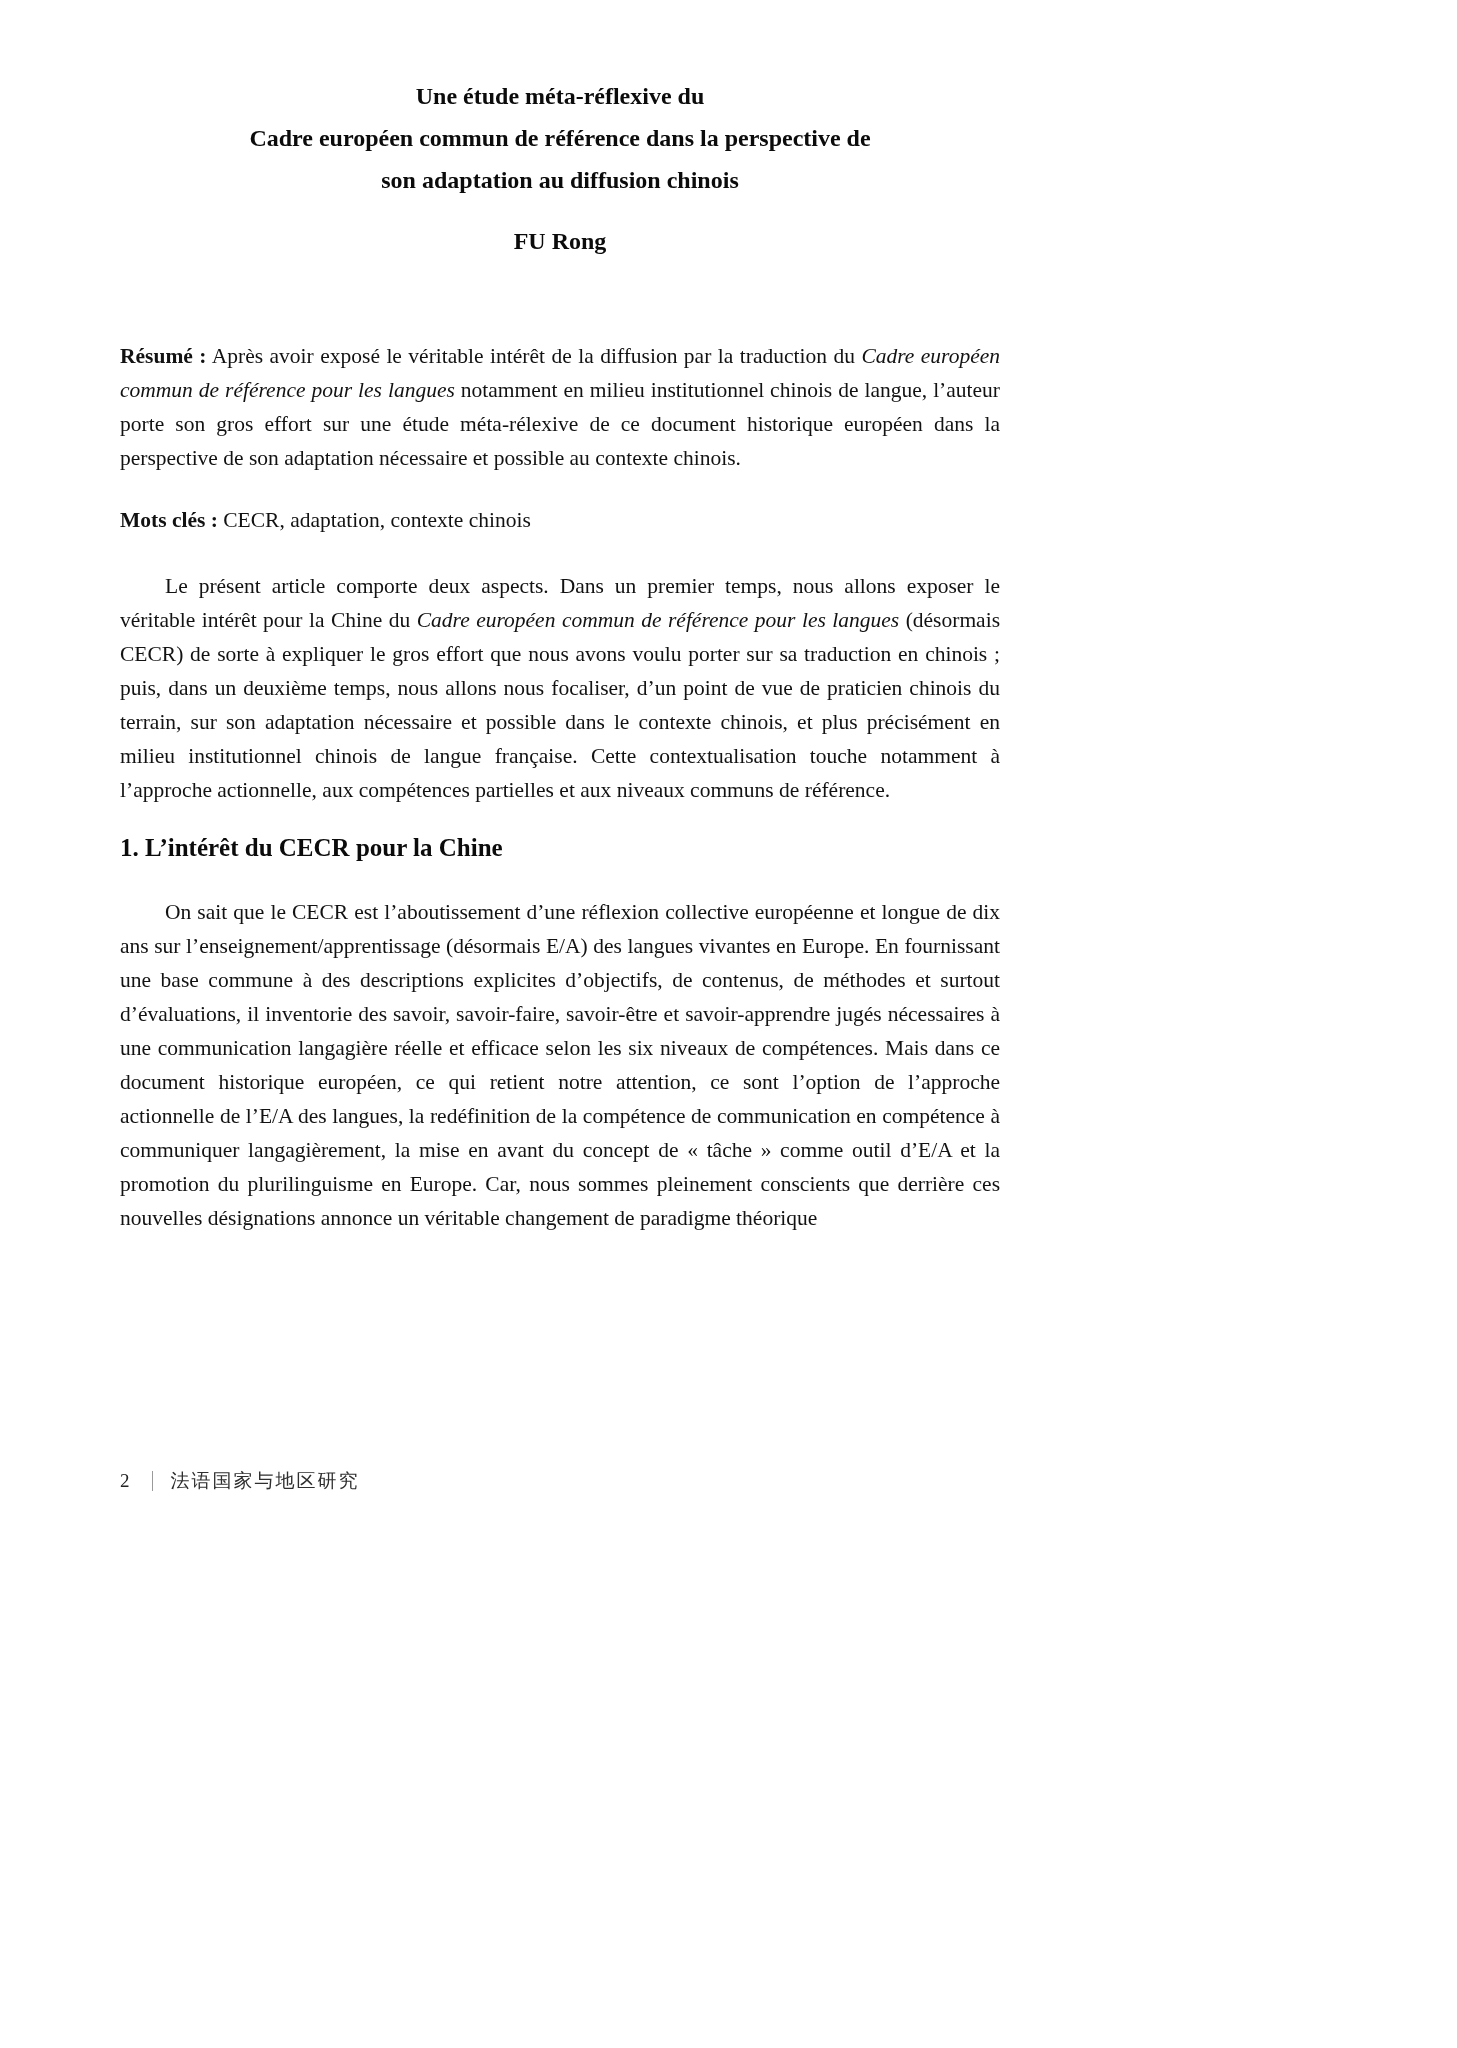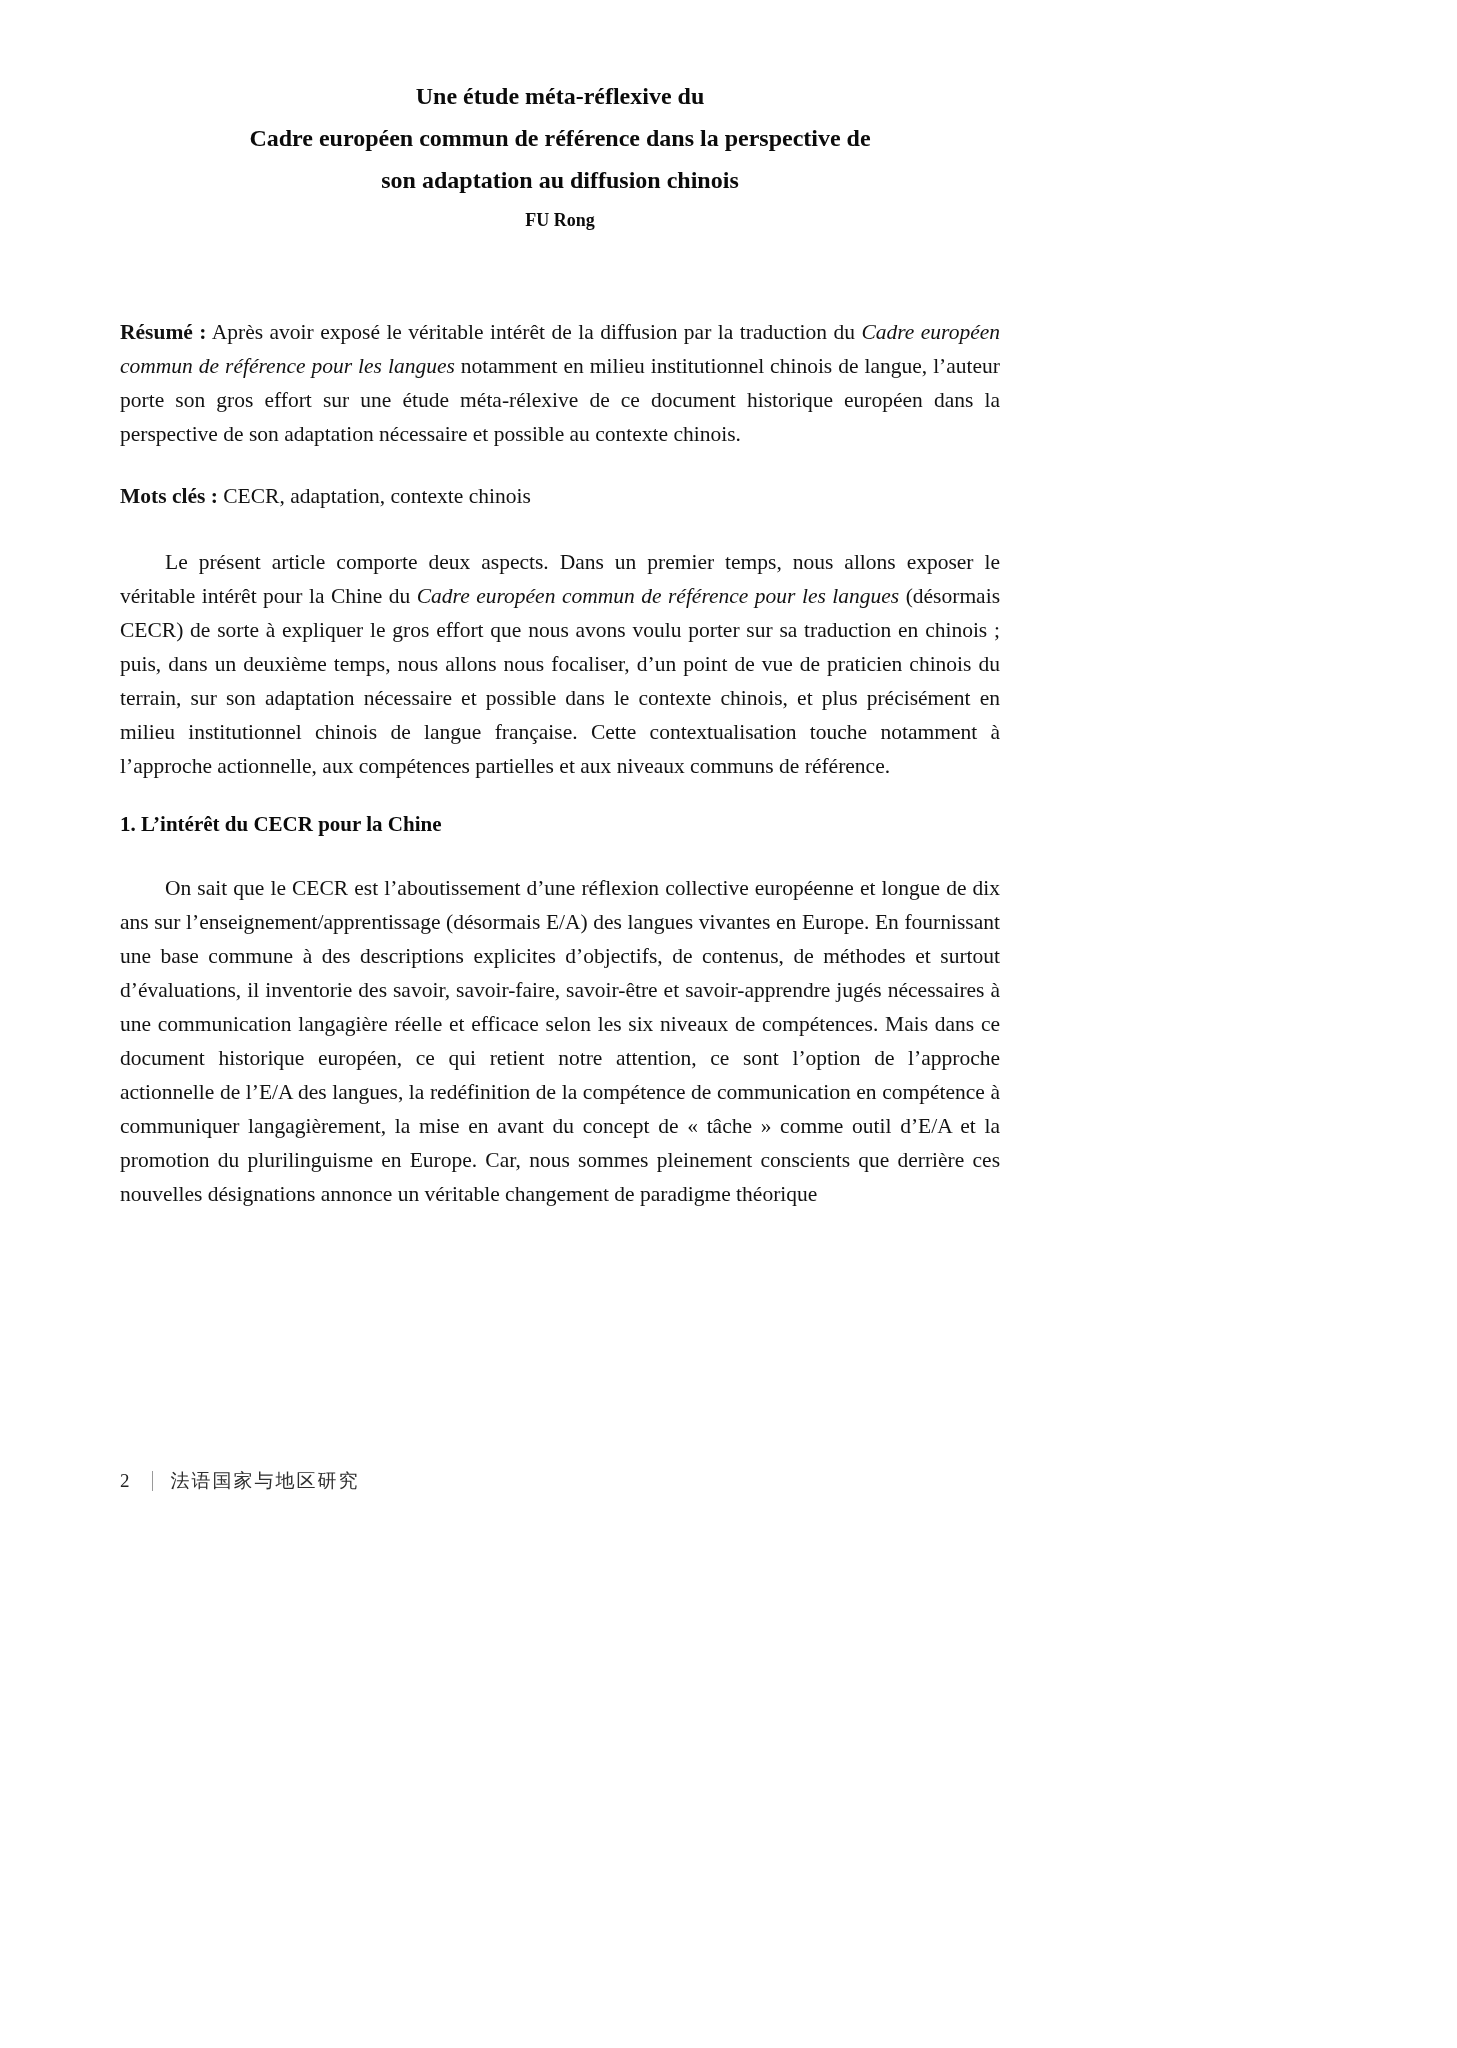"FU Rong" .author { font-size: 18px -> 24px; margin-top: 9px -> 27px }
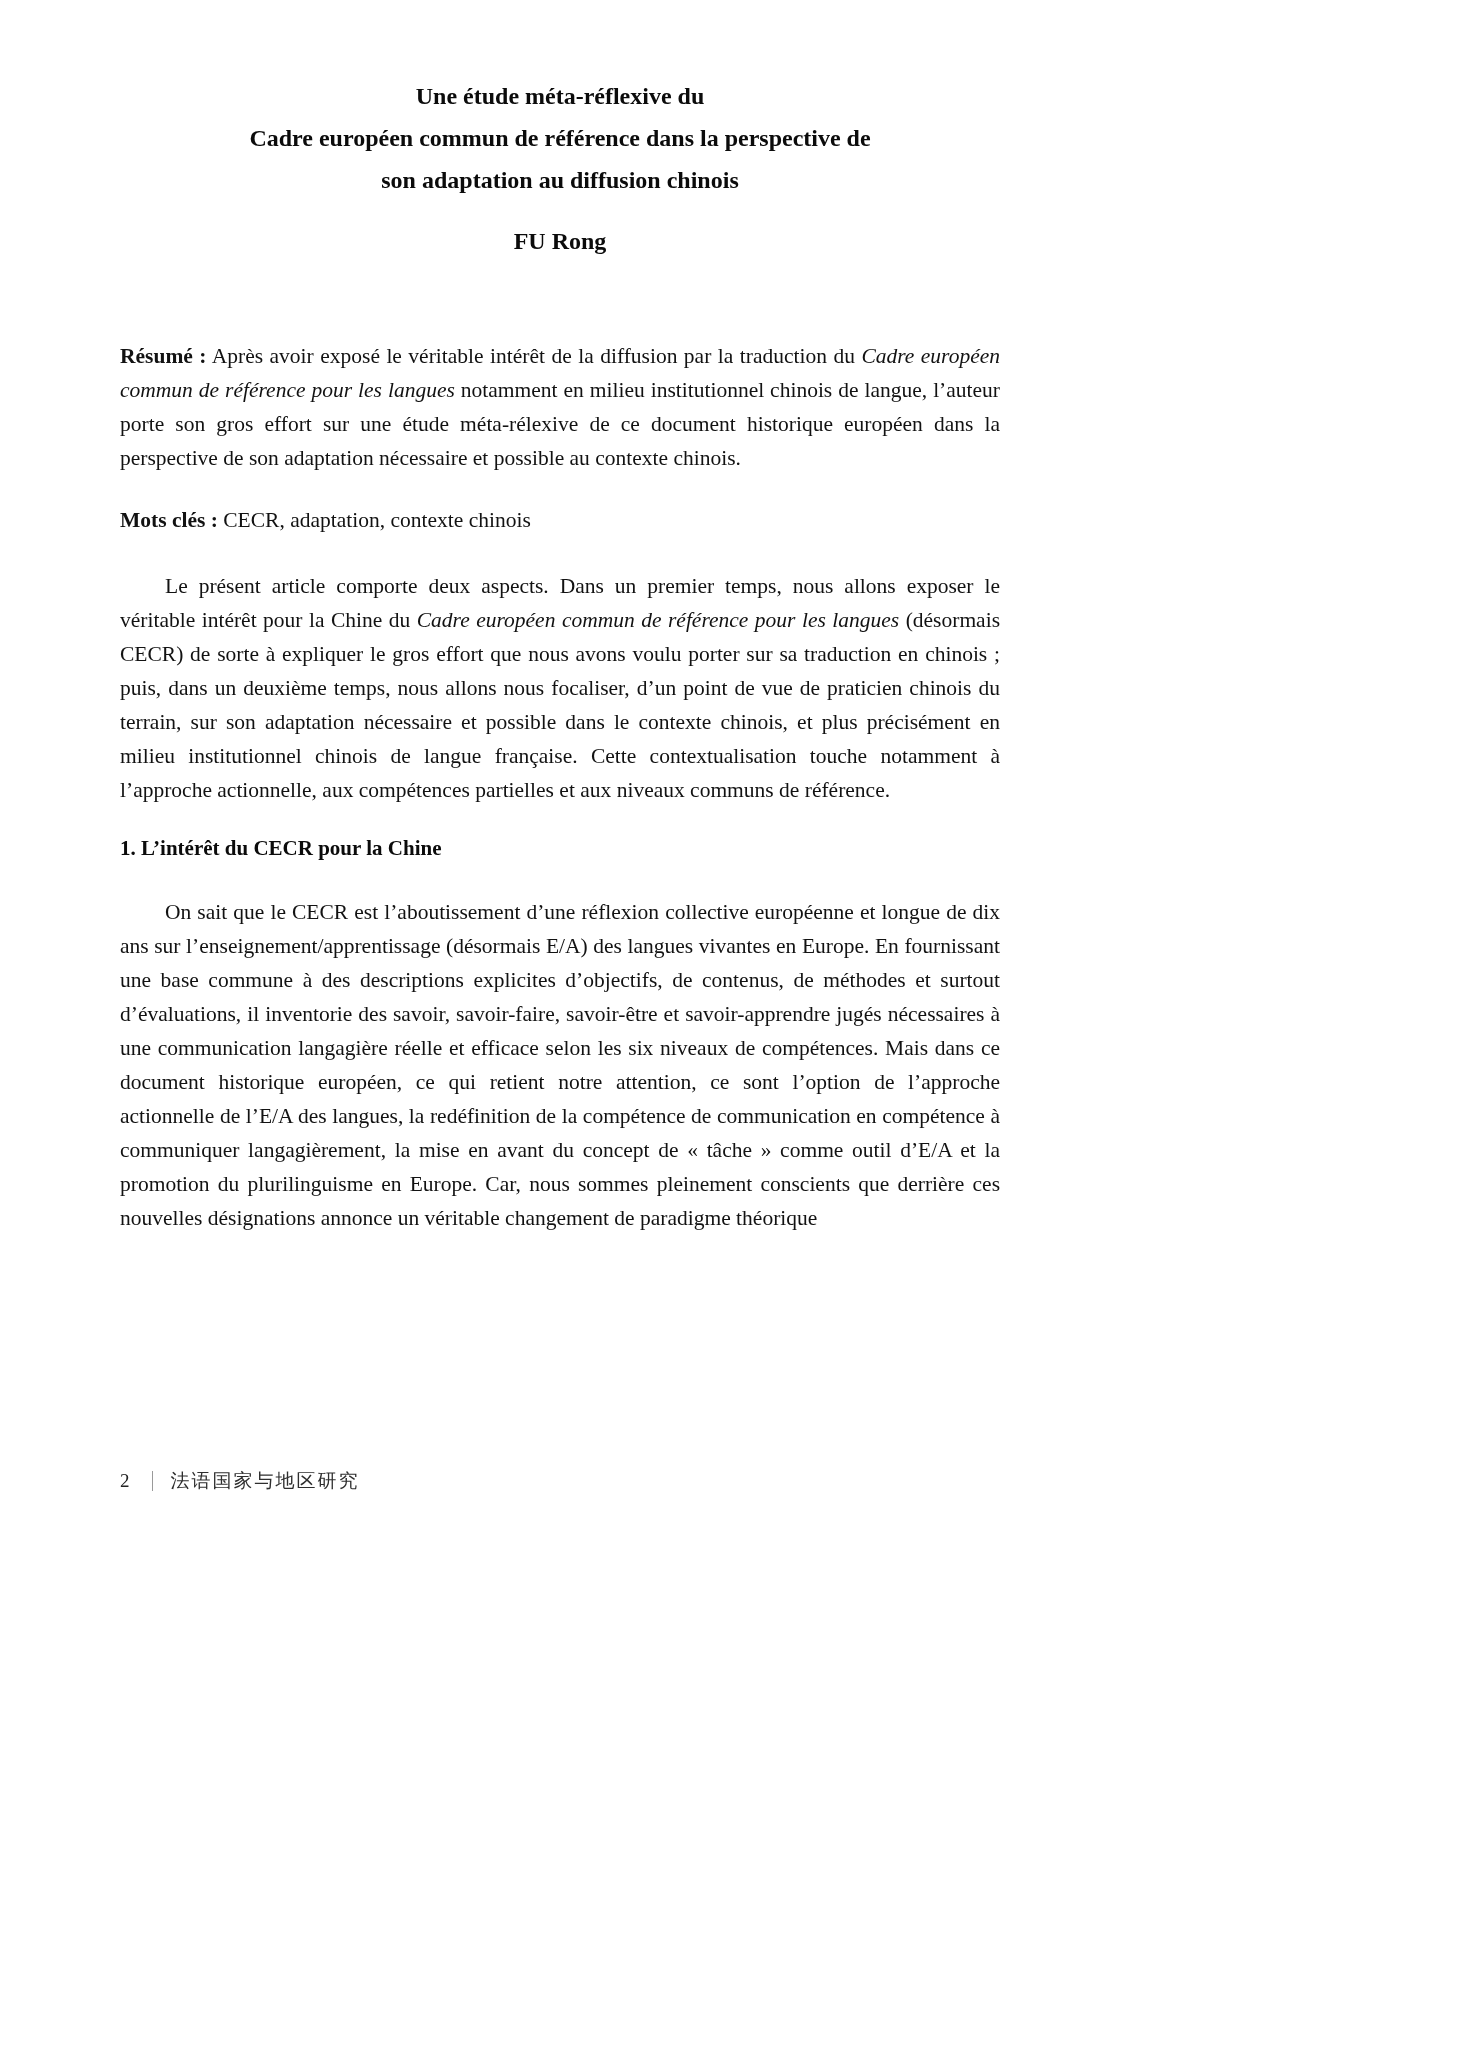"1. L’intérêt du CECR pour" .section-heading { font-size: 21px -> 25px }
